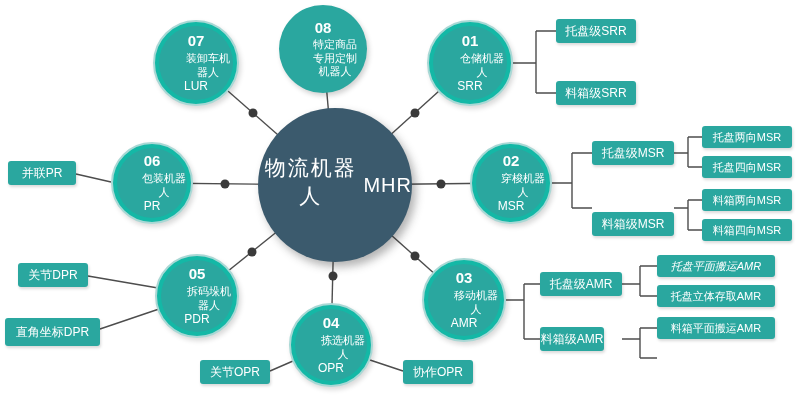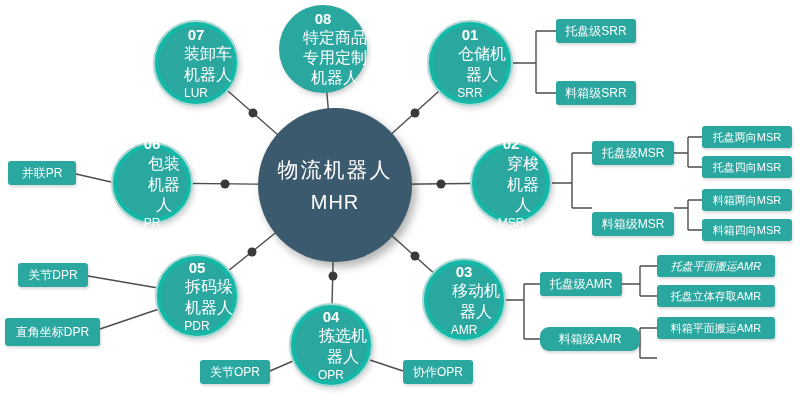"特定商品" .node-label { font-size: 16px -> 11px }
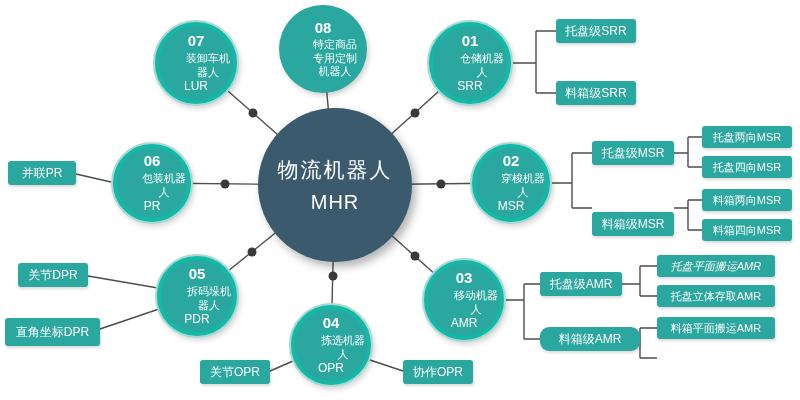"物流机器人" .center-node { flex-direction: column -> row }
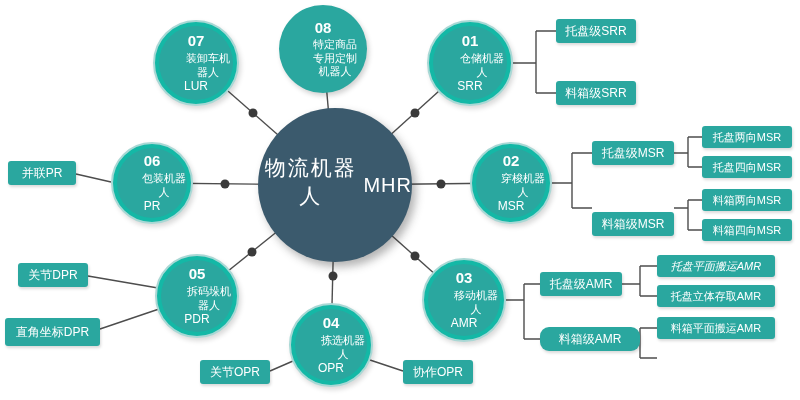"料箱级AMR" div.tag { border-radius: 9px -> none; width: 100px -> 64px }
